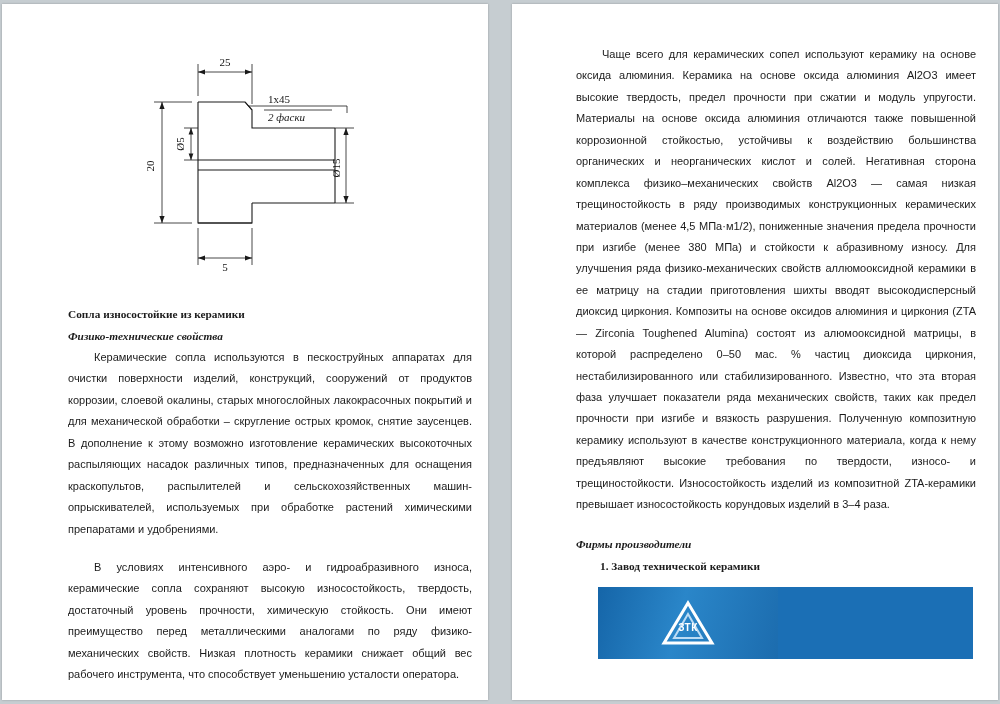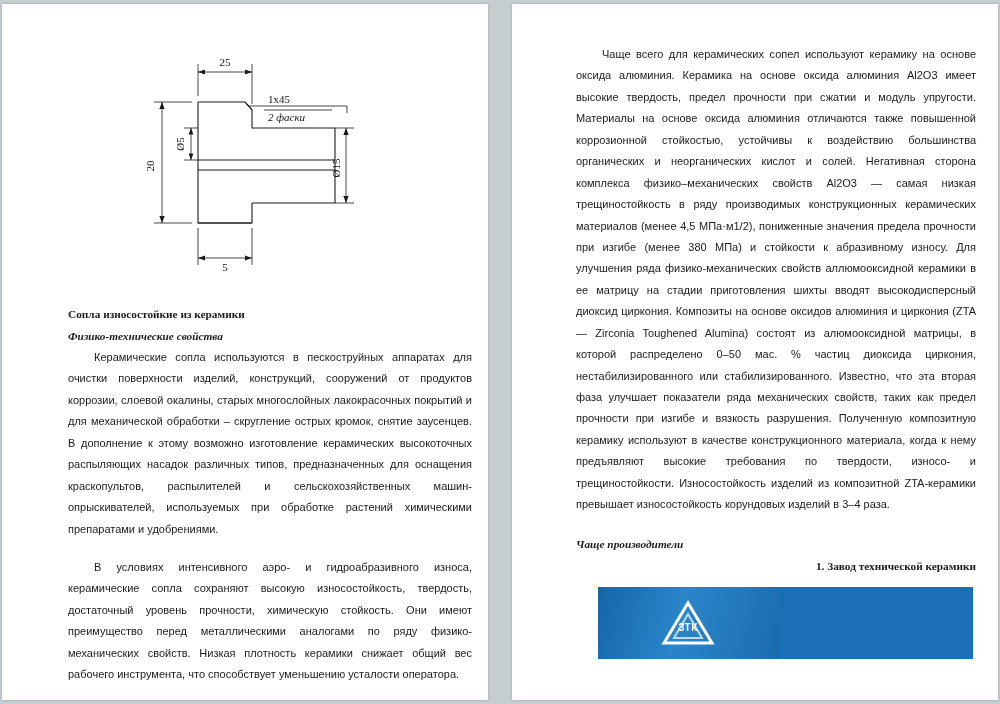"Чаще производители" div.head-italic-underline { text: Чаще -> Фирмы }
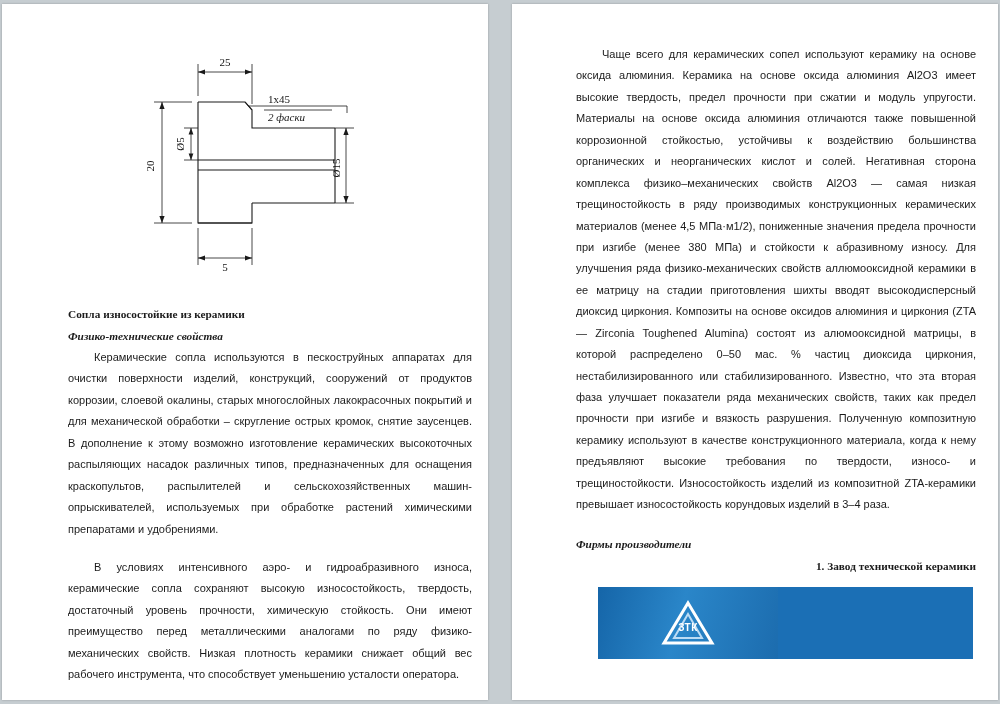"1. Завод технической керамики" .list-num { text-align: right -> none }
